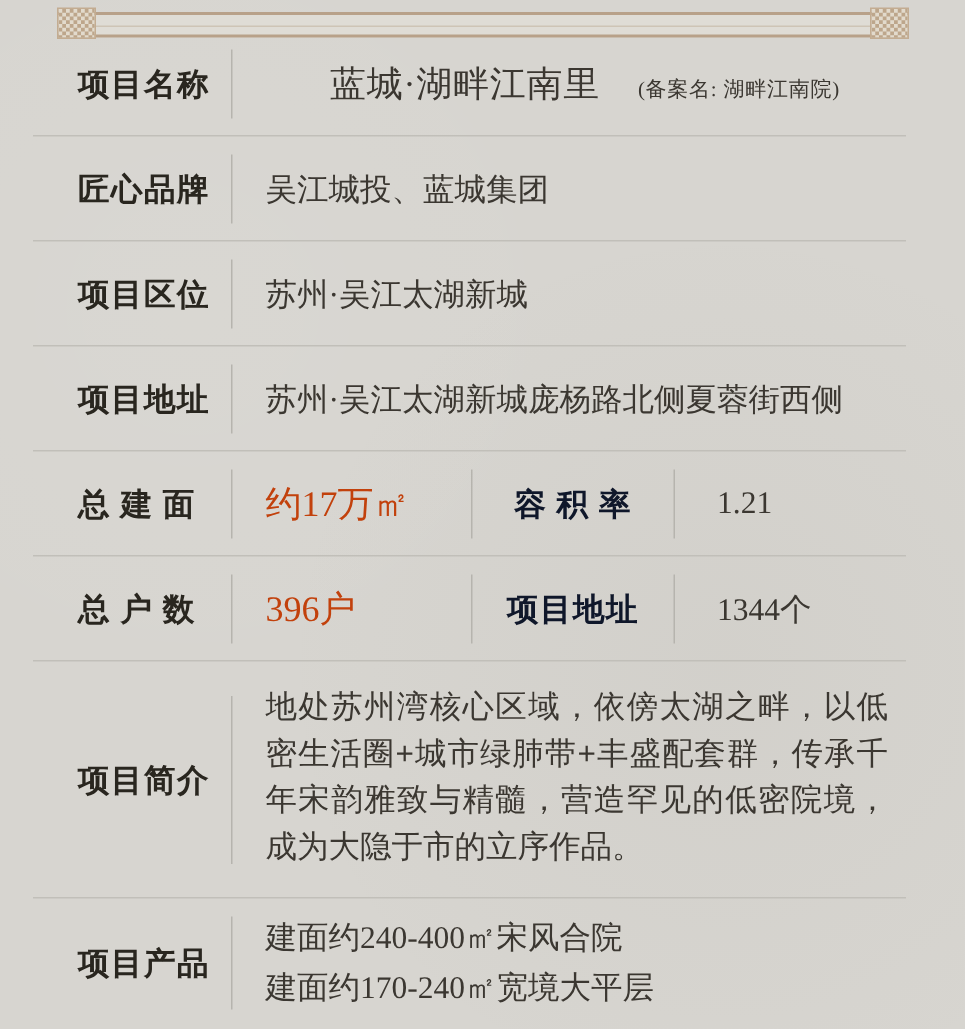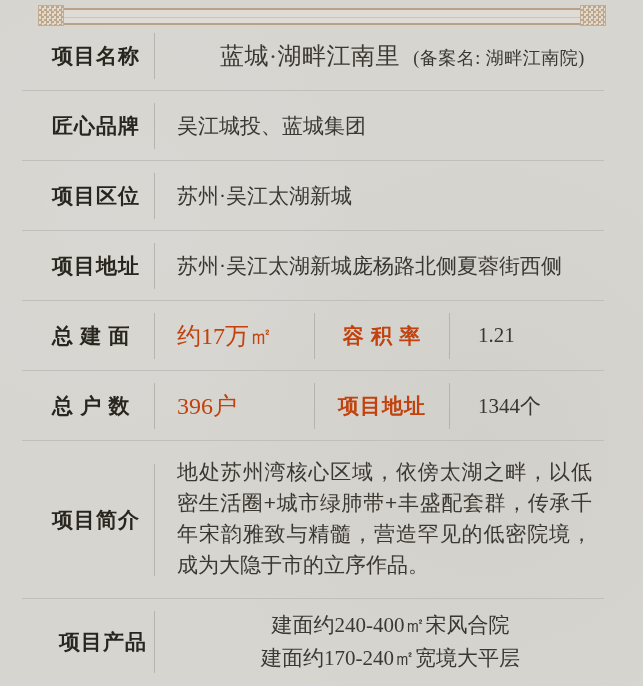"(备案名: 湖畔江南院)" .value .note { font-size: 18px -> 14px; margin-left: 8px -> 20px }
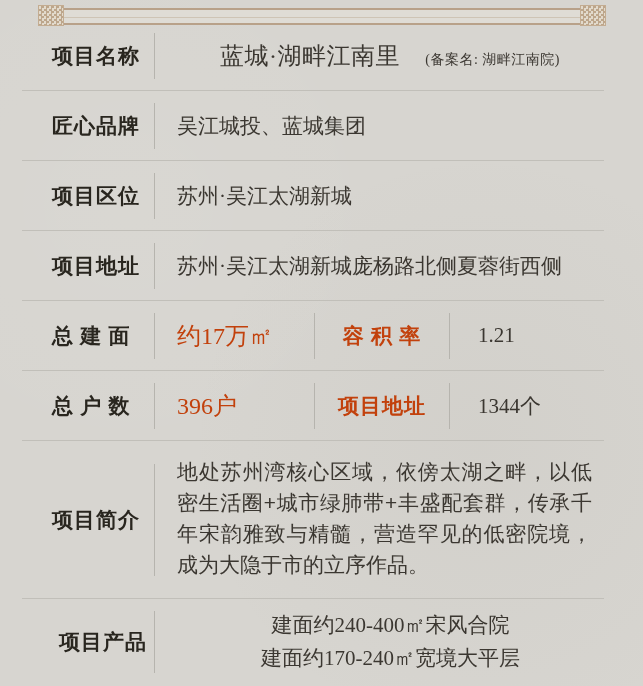"容 积 率" .label2 { color: #c2410c -> #0f172a }
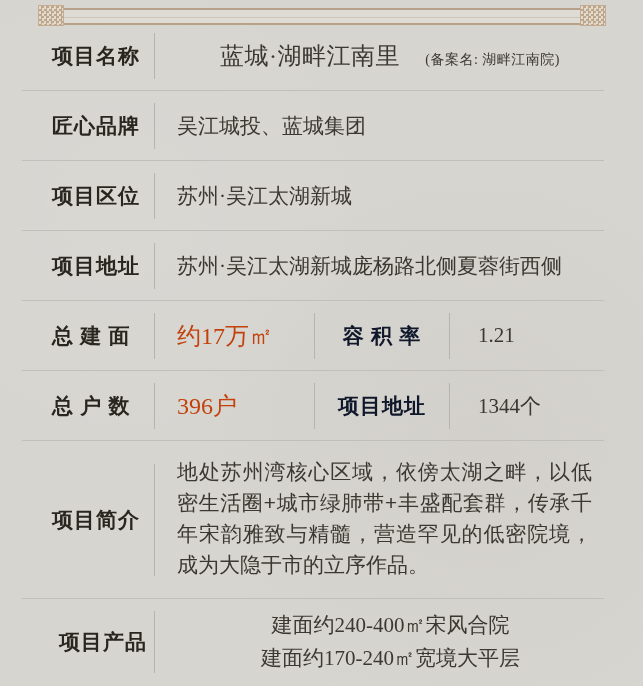"项目产品" .row.last { text-align: center -> none }
